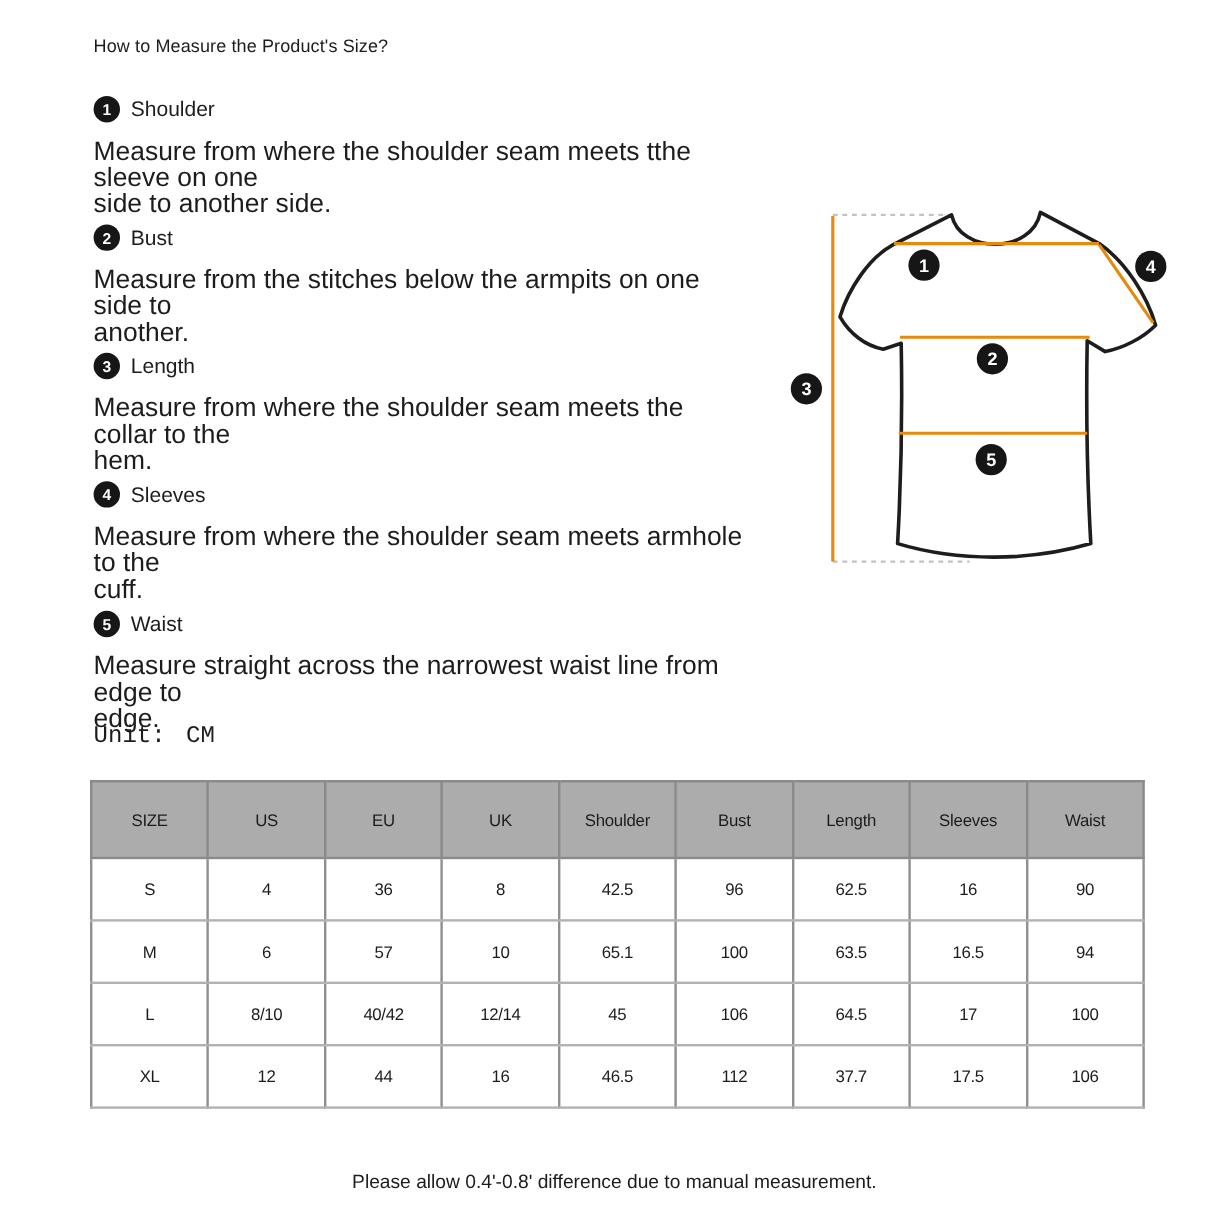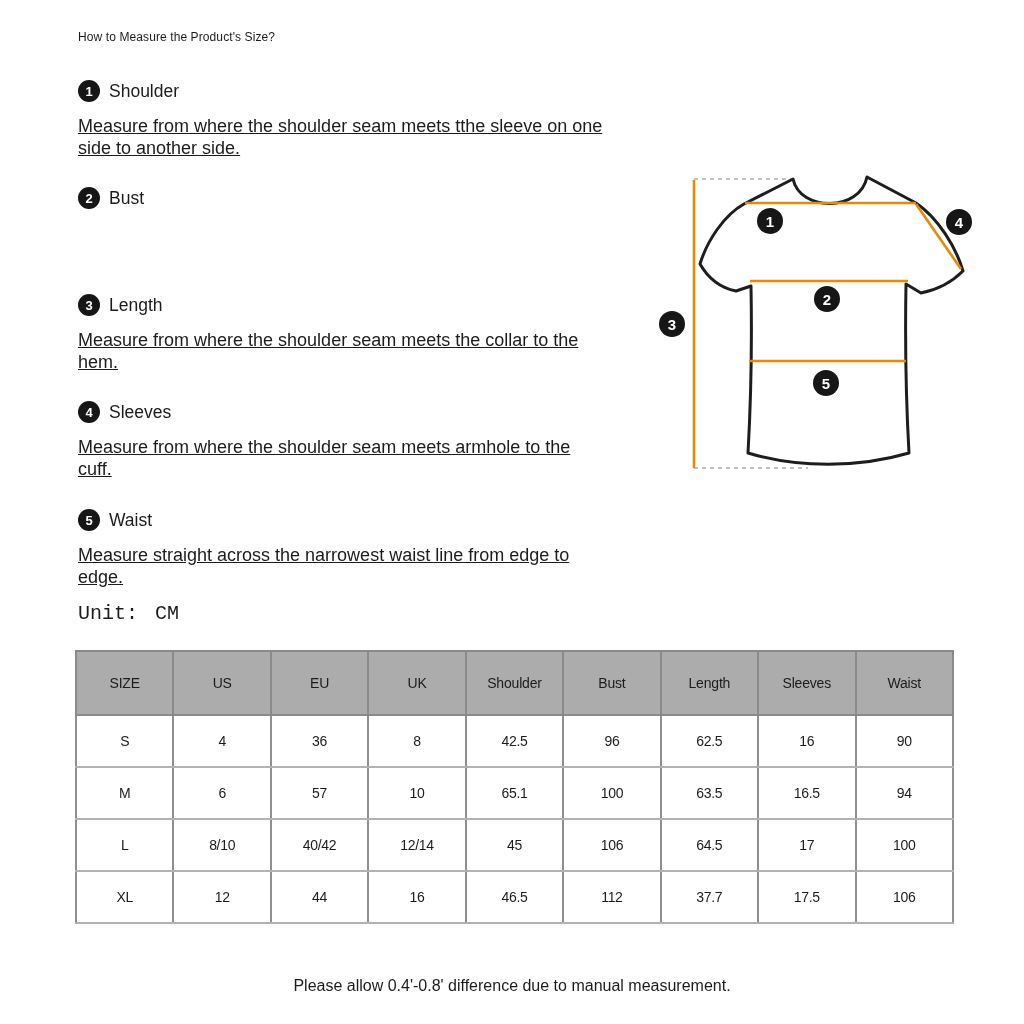"How to Measure the Product's" .page-title { font-size: 12px -> 15px }
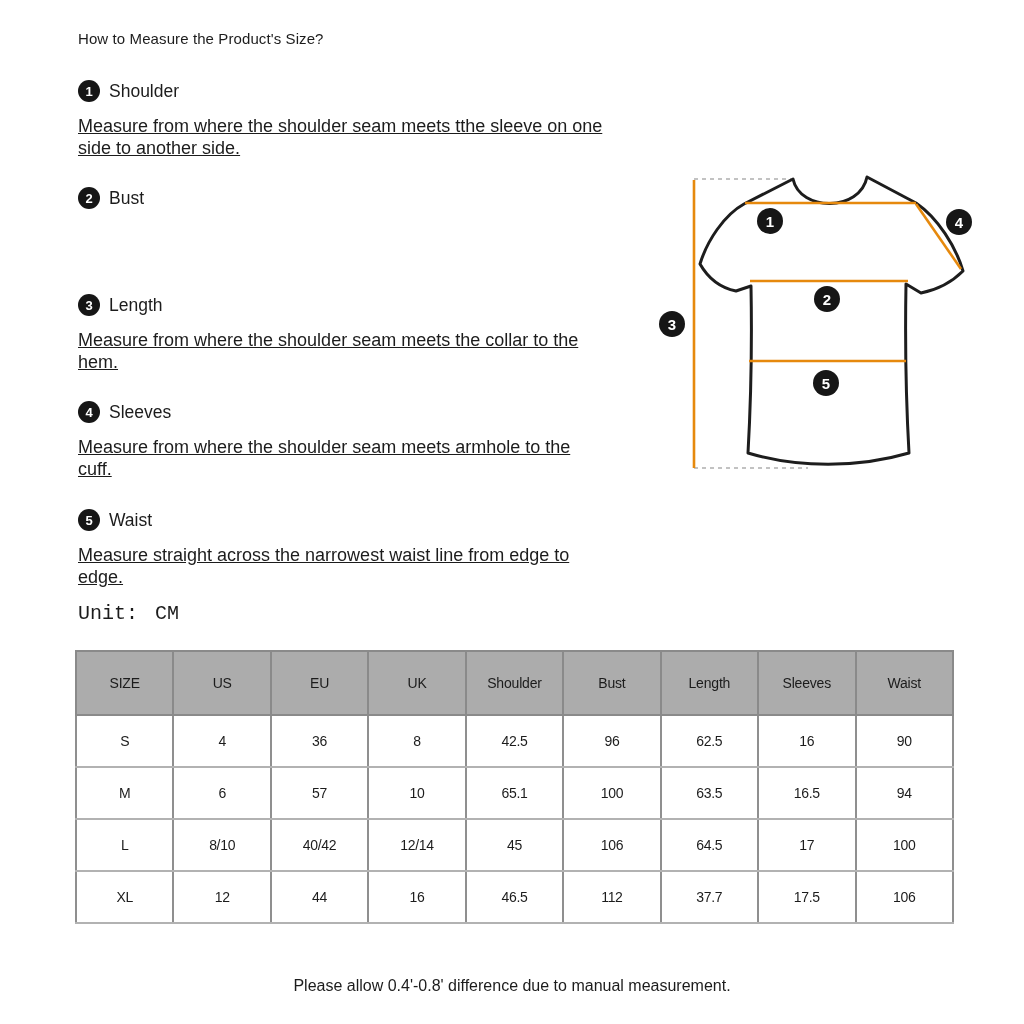"Measure from where the shoulder" .section p { font-size: 18px -> 22px; text-decoration: underline -> none }
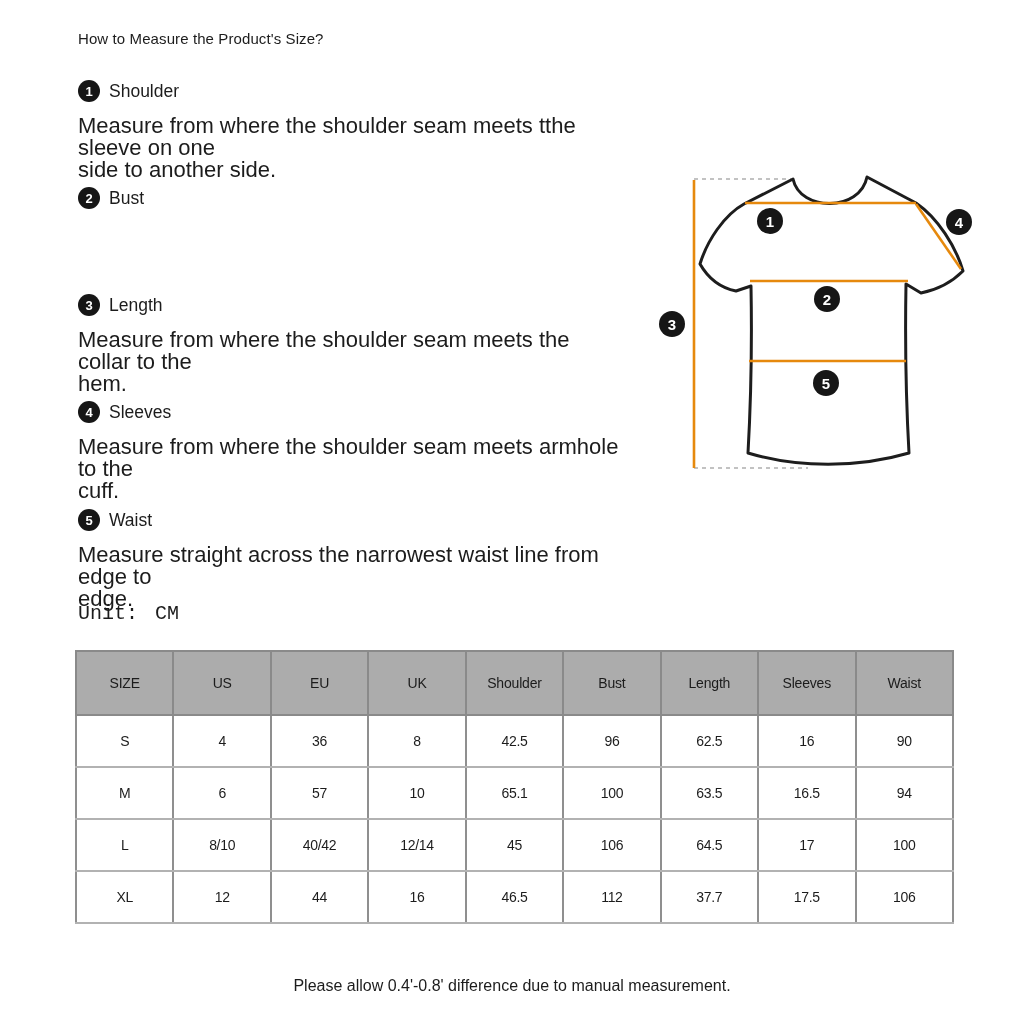"Measure from the stitches below" p { html: none -> <p>Measure from the stitches below the armpits on one side to another.</p> }
